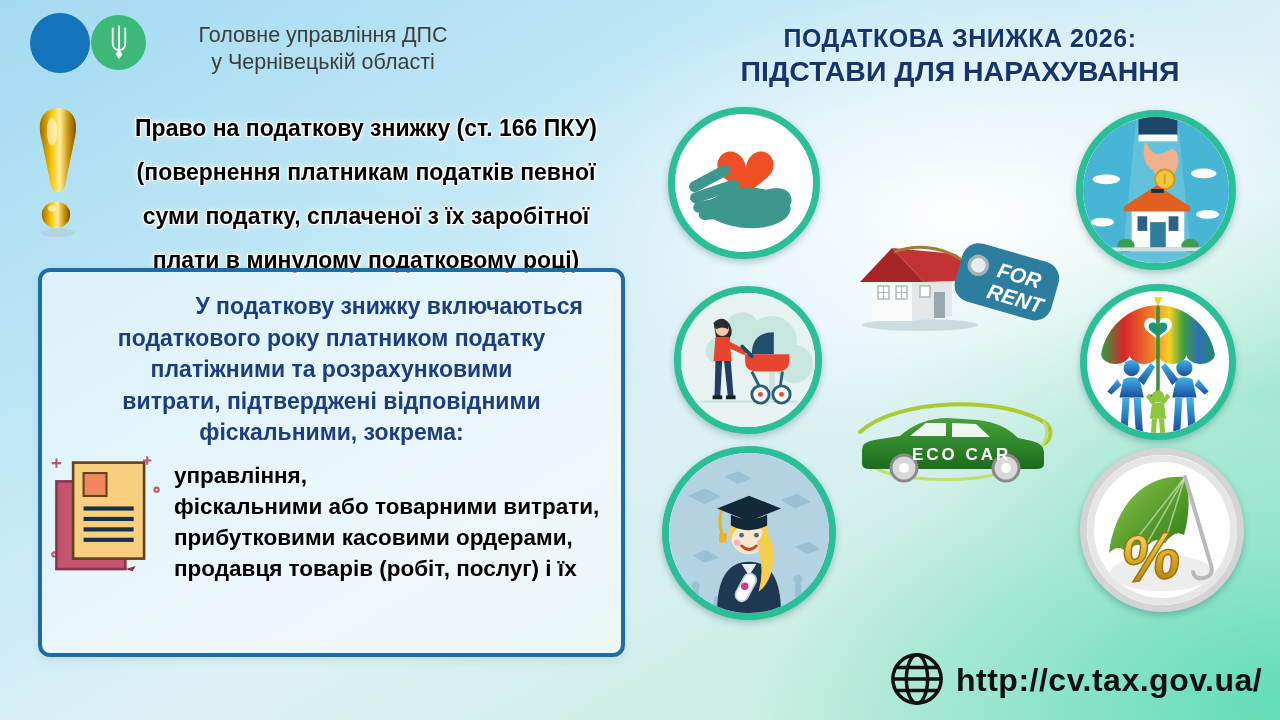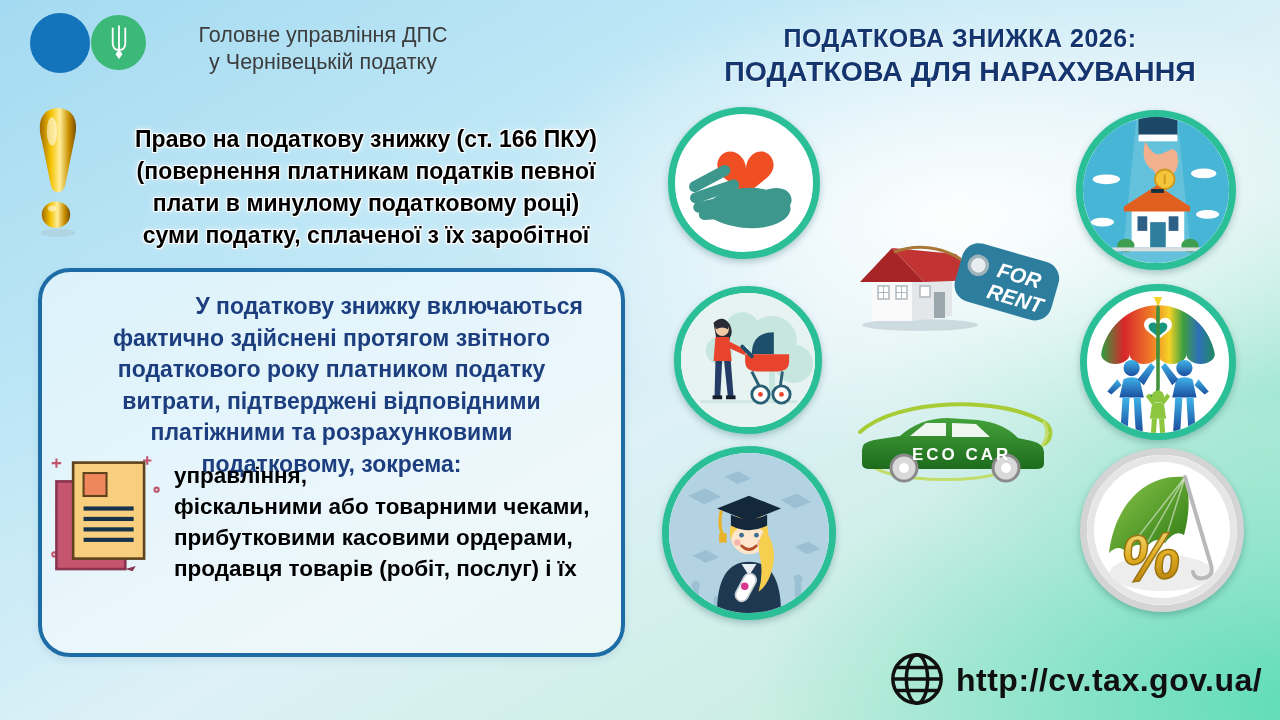"у Чернівецькій податку" div { text: податку -> області }
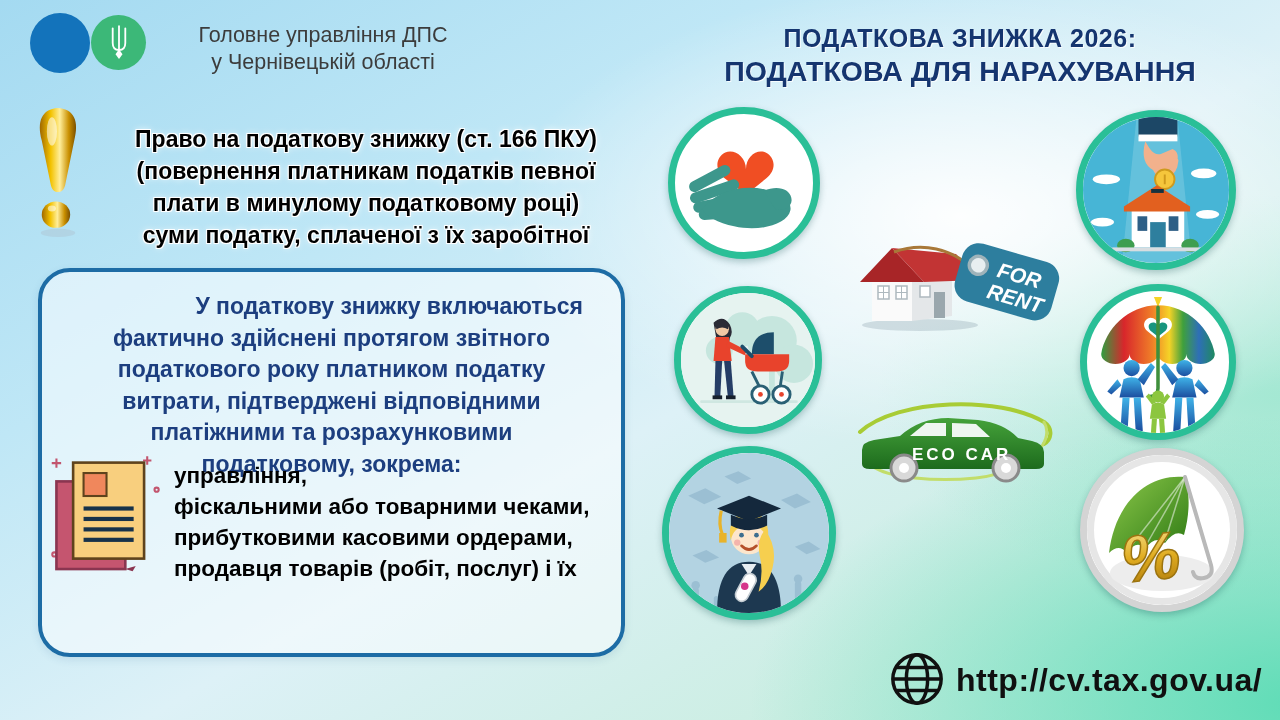"ПОДАТКОВА ДЛЯ НАРАХУВАННЯ" div.t2 { text: ПОДАТКОВА -> ПІДСТАВИ }
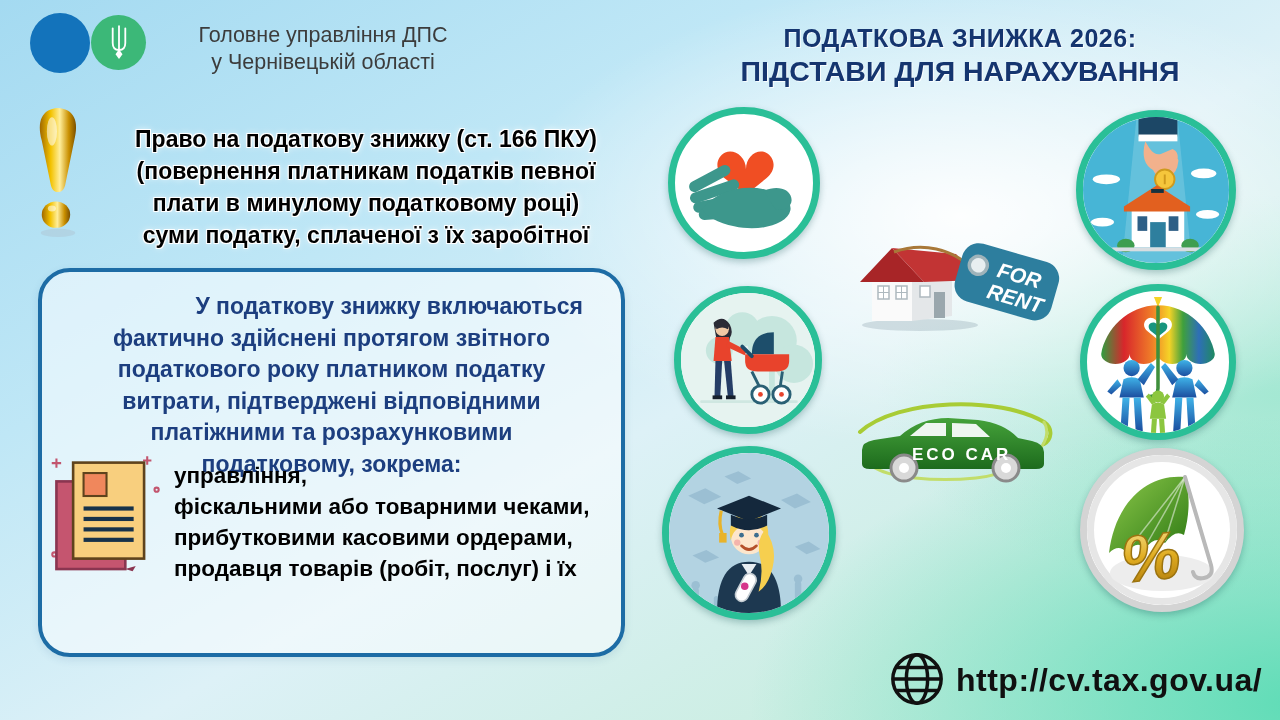"Право на податкову знижку (ст." #intro { line-height: 32px -> 44px; top: 123px -> 106px }
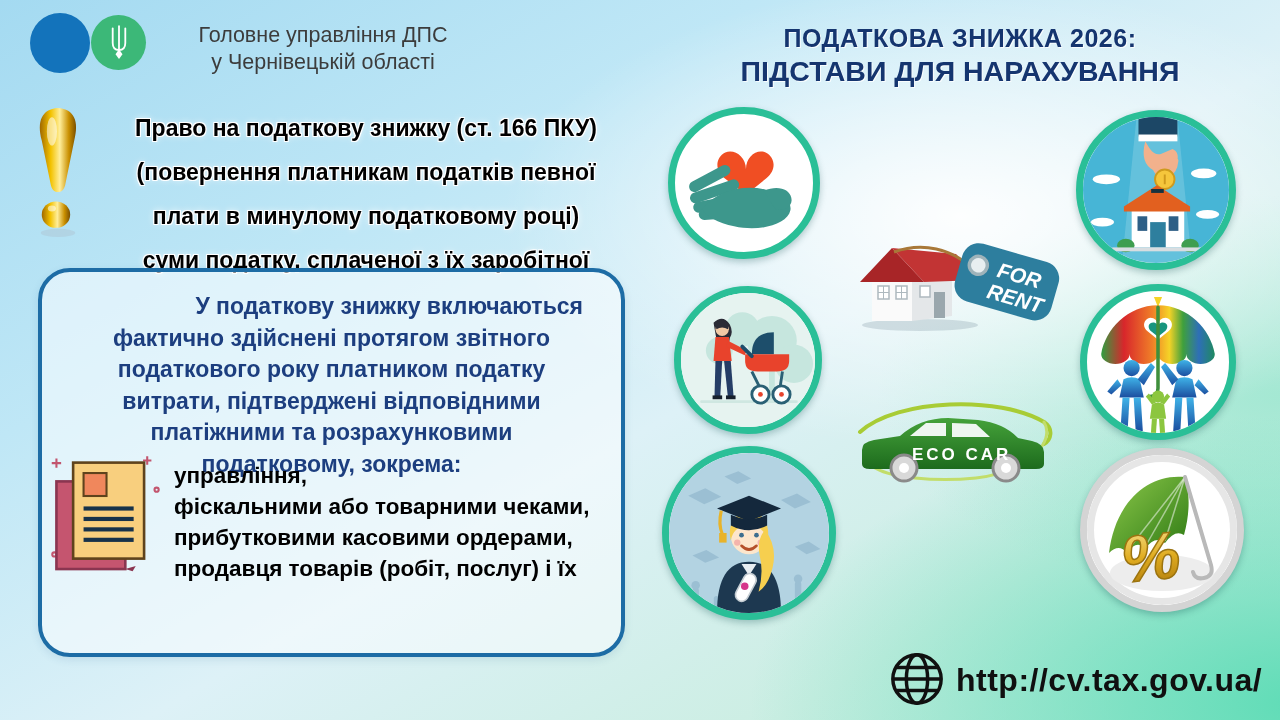"плати в минулому податковому році)" div { order: before "суми податку, сплаченої з їх" -> after "суми податку, сплаченої з їх" }
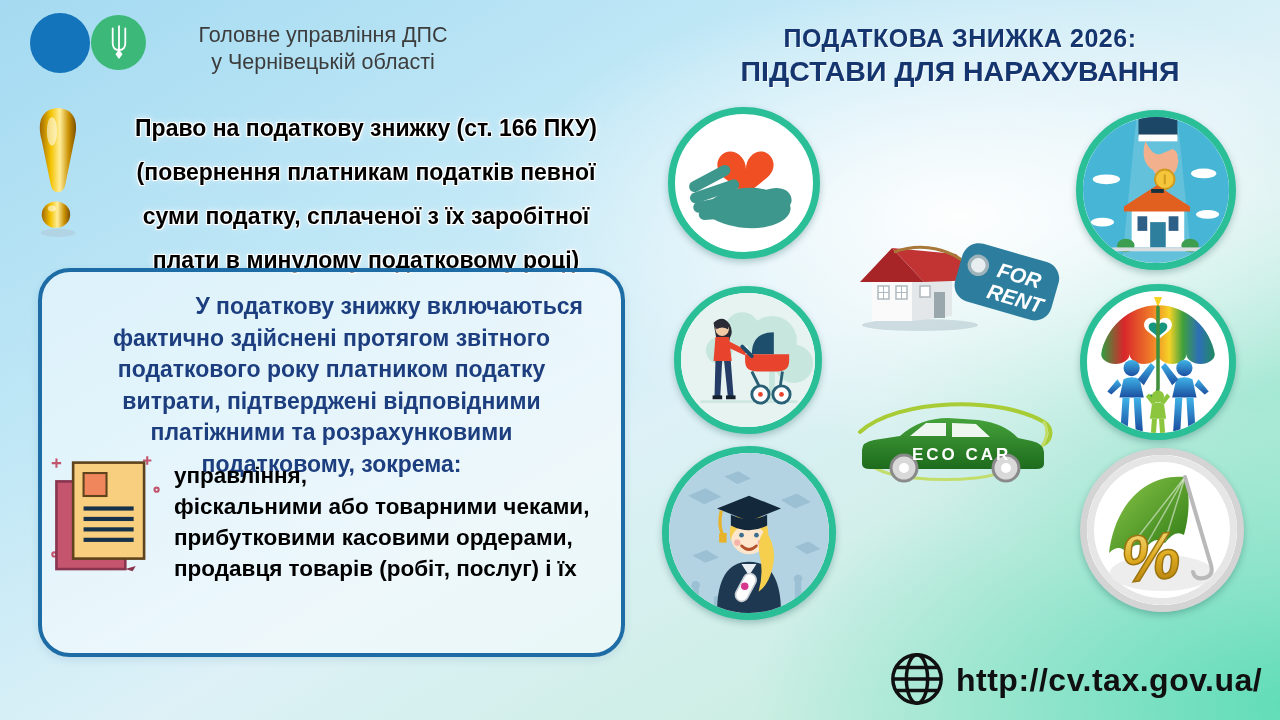"У податкову знижку включаються" #info-box { border-radius: 32px -> 12px }
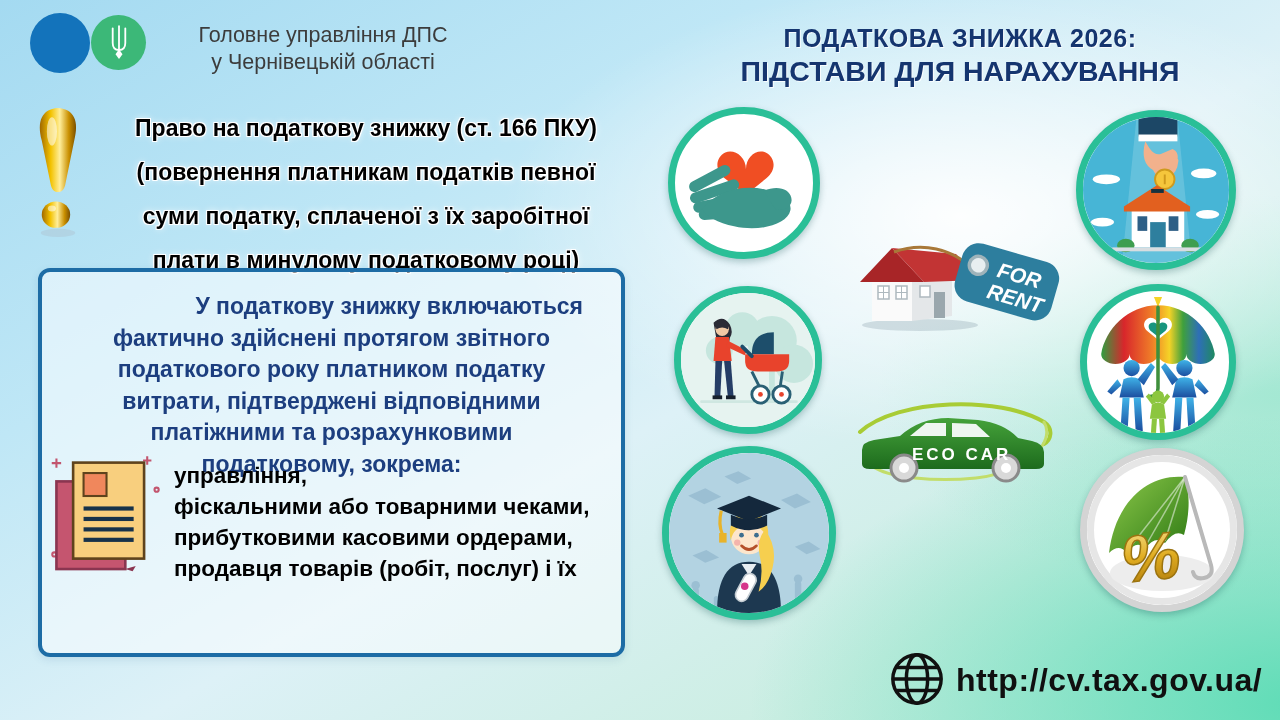"фактично здійснені протягом звітного" div { html: <div>фактично здійснені протягом звітного</div> -> none }
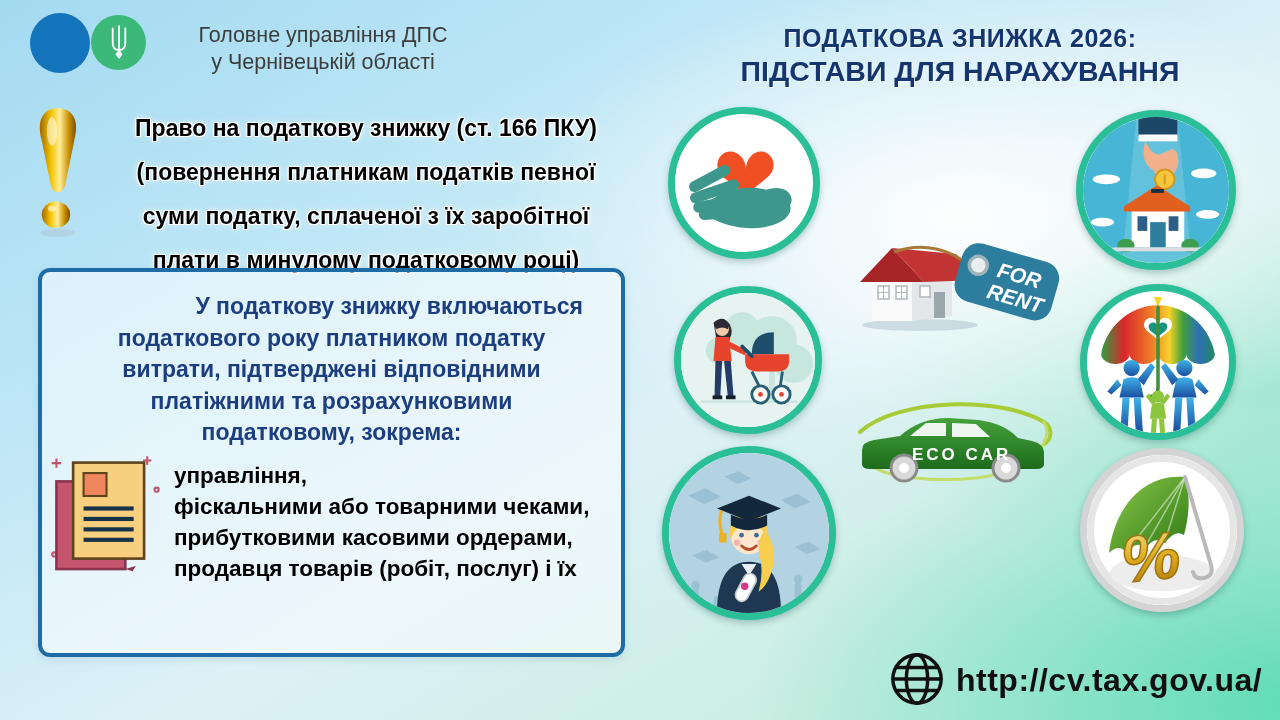"витрати, підтверджені відповідними" div { order: before "платіжними та розрахунковими" -> after "платіжними та розрахунковими" }
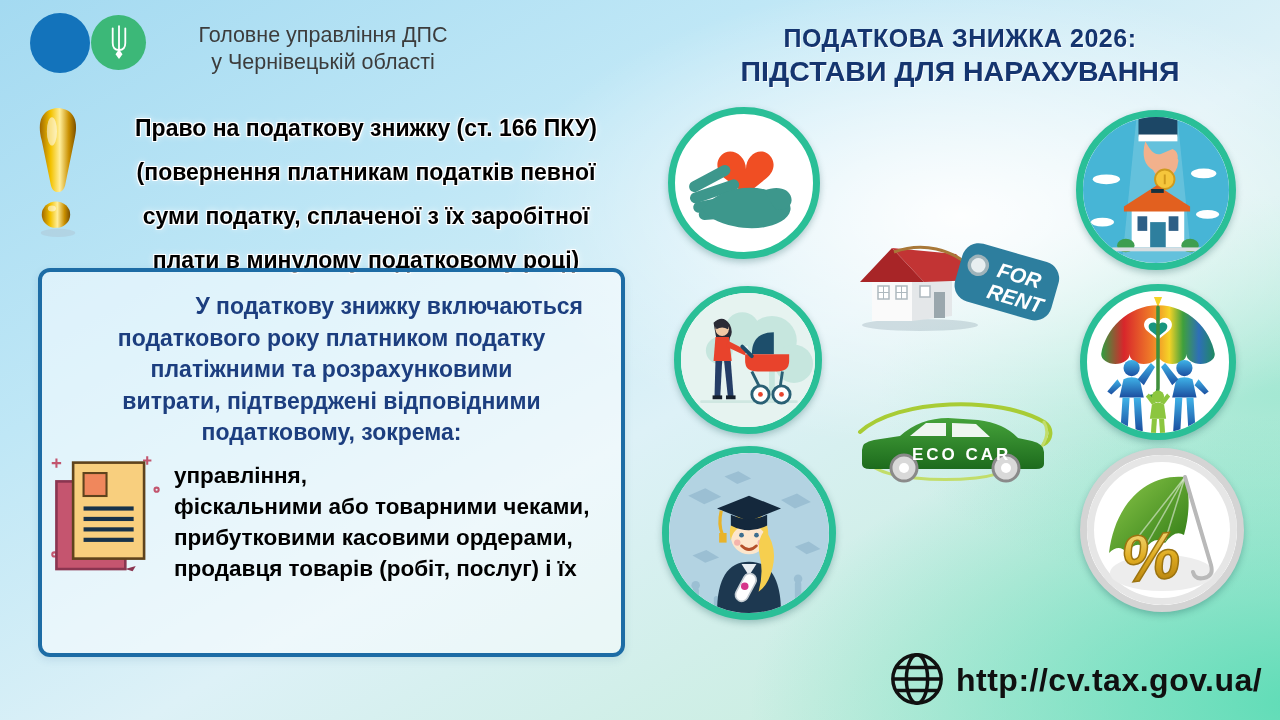"податковому, зокрема:" div { text: податковому -> фіскальними }
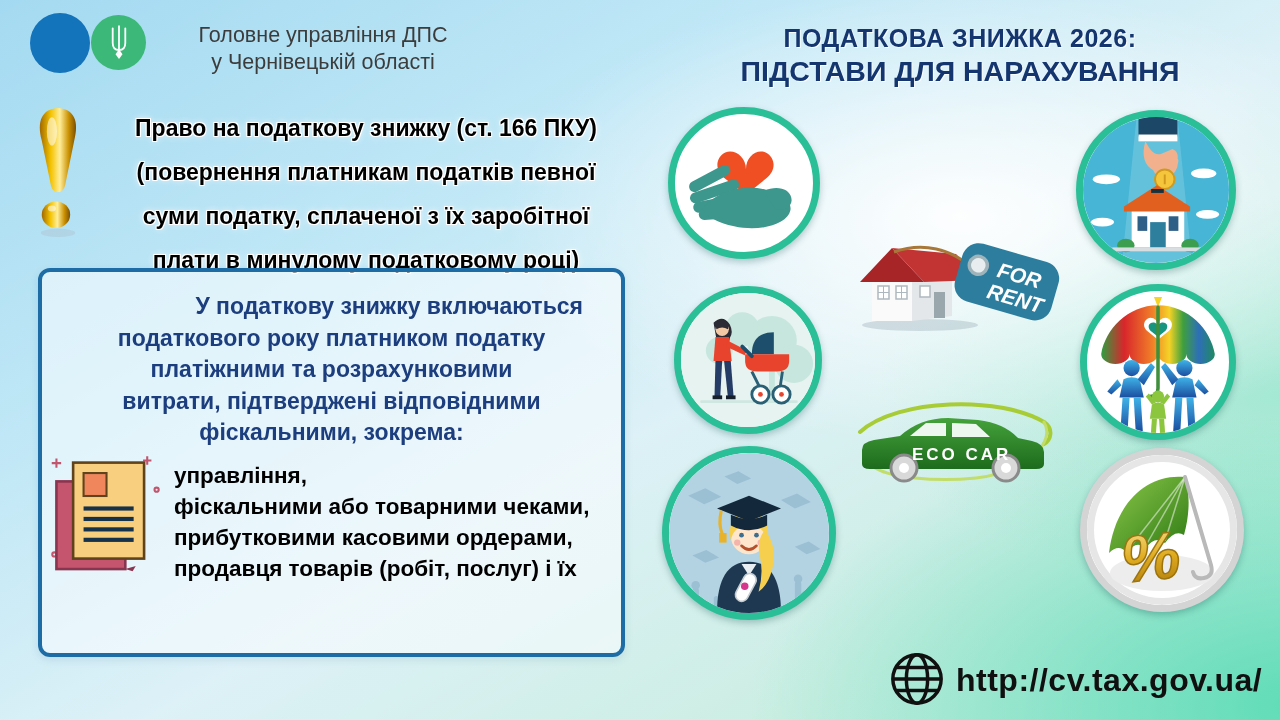"фіскальними або товарними чеками," div { text: чеками -> витрати }
